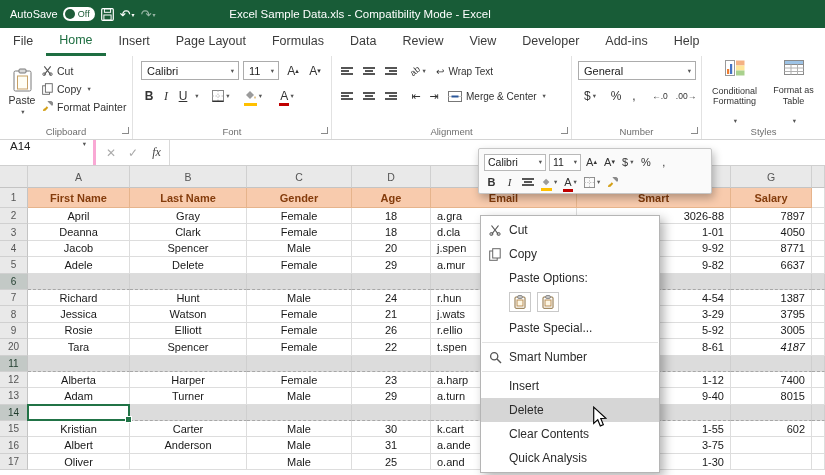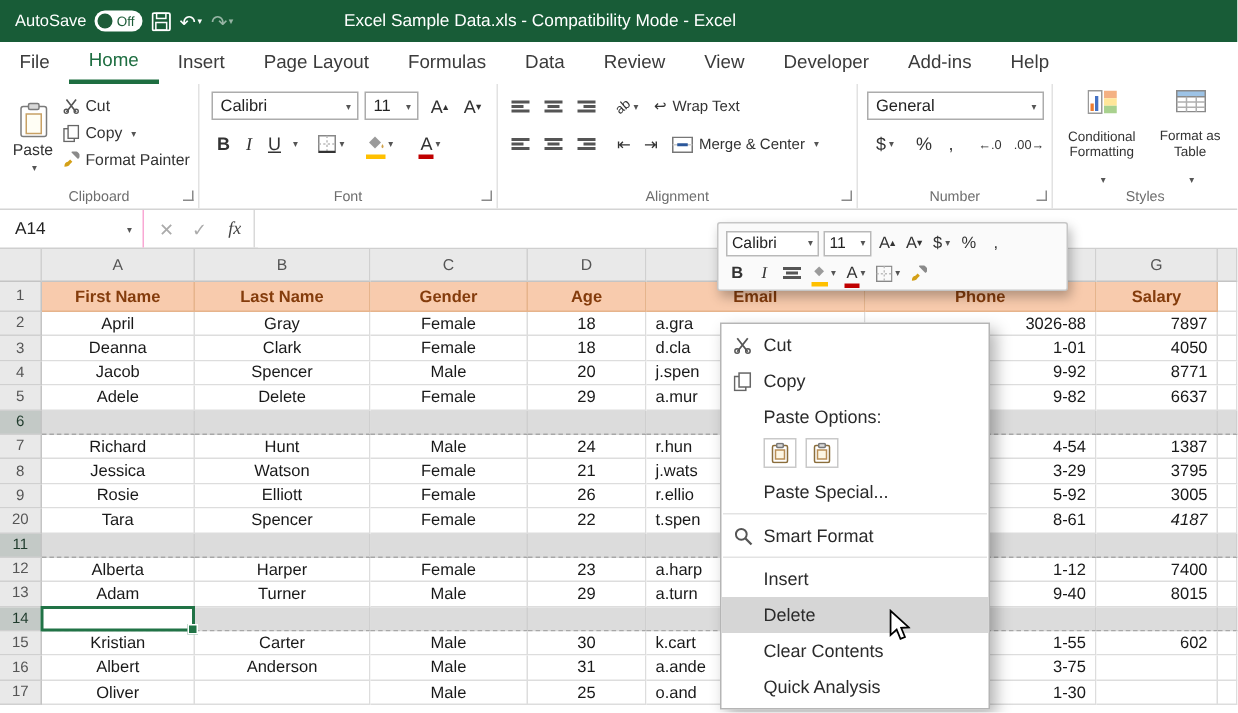"A14" #namebox { align-items: center -> flex-start; border-right: 1px solid #f9a8d4 -> 3px solid #f9a8d4 }
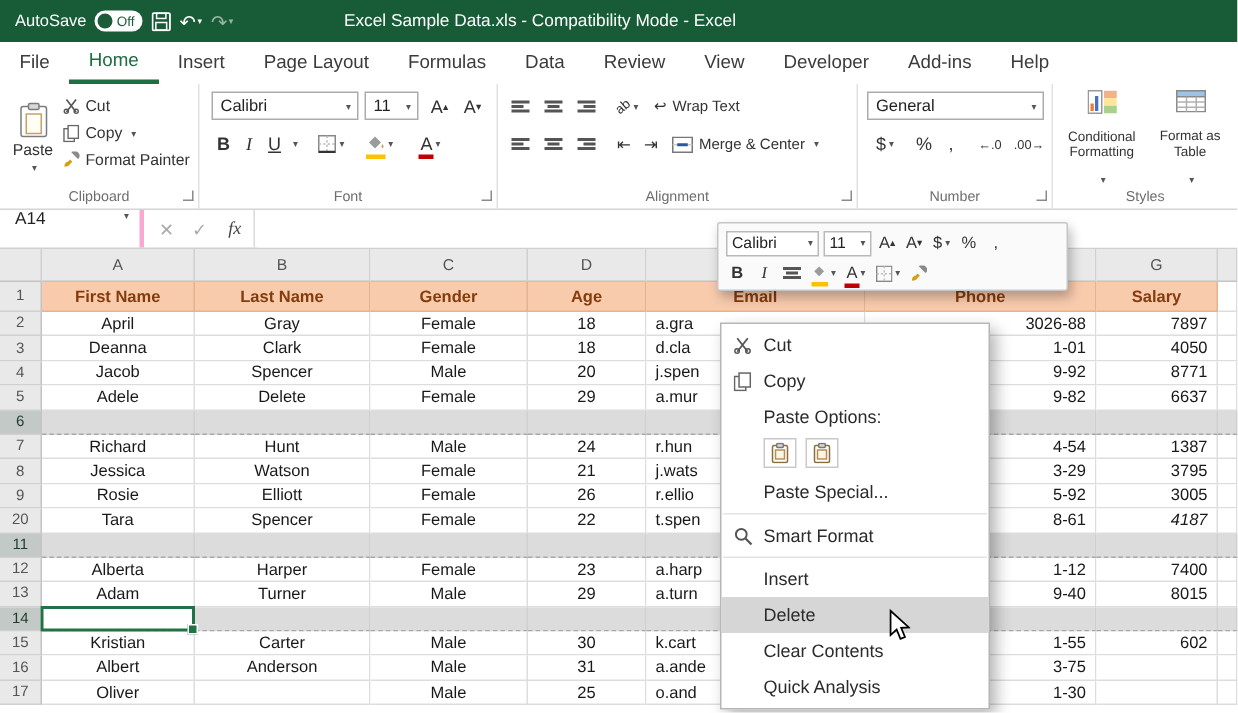"Phone" div.cell { text: Phone -> Smart }
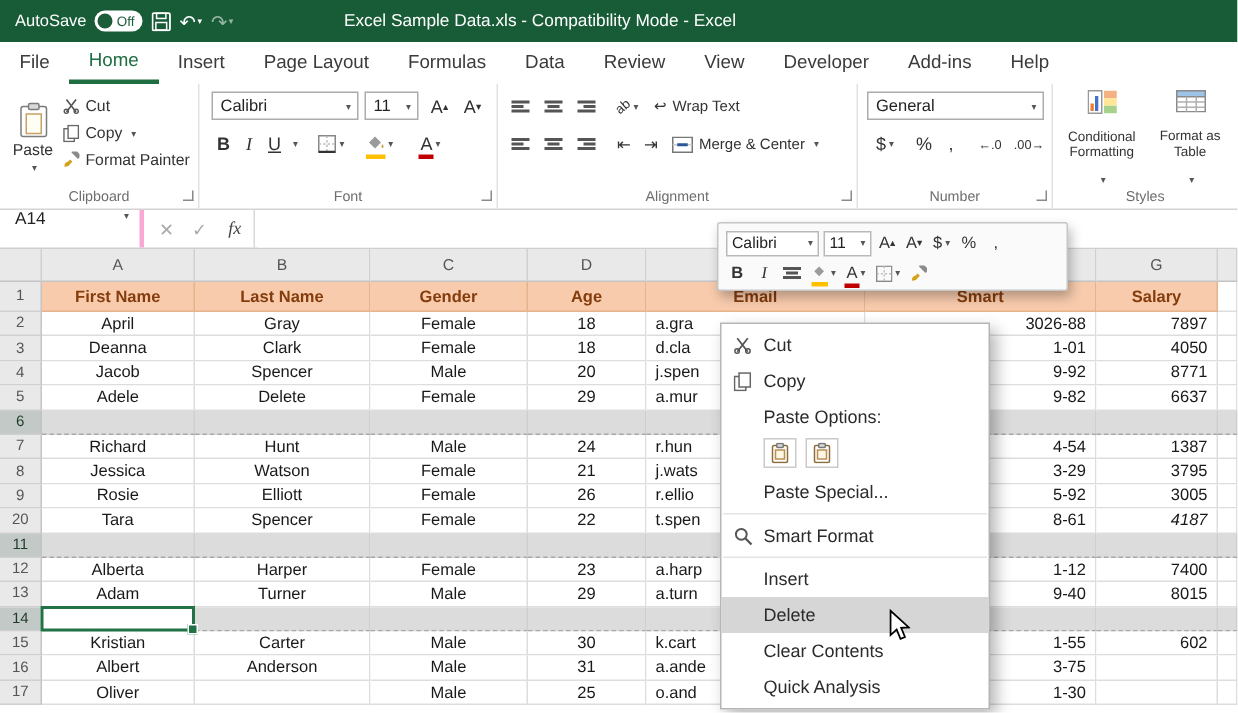"Smart Format" span { text: Format -> Number }
